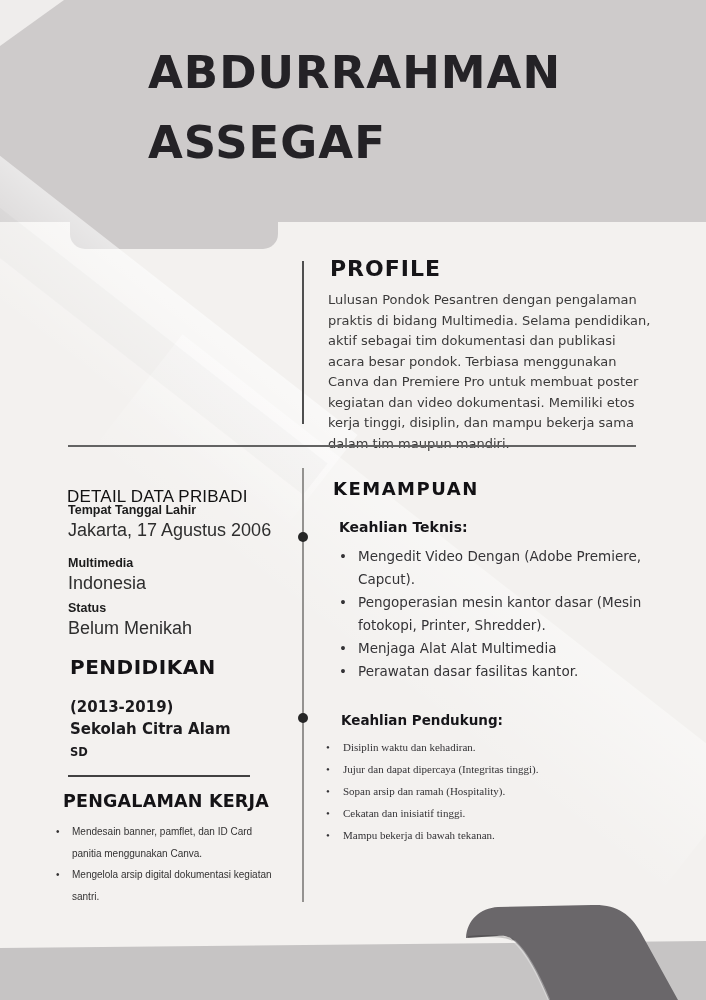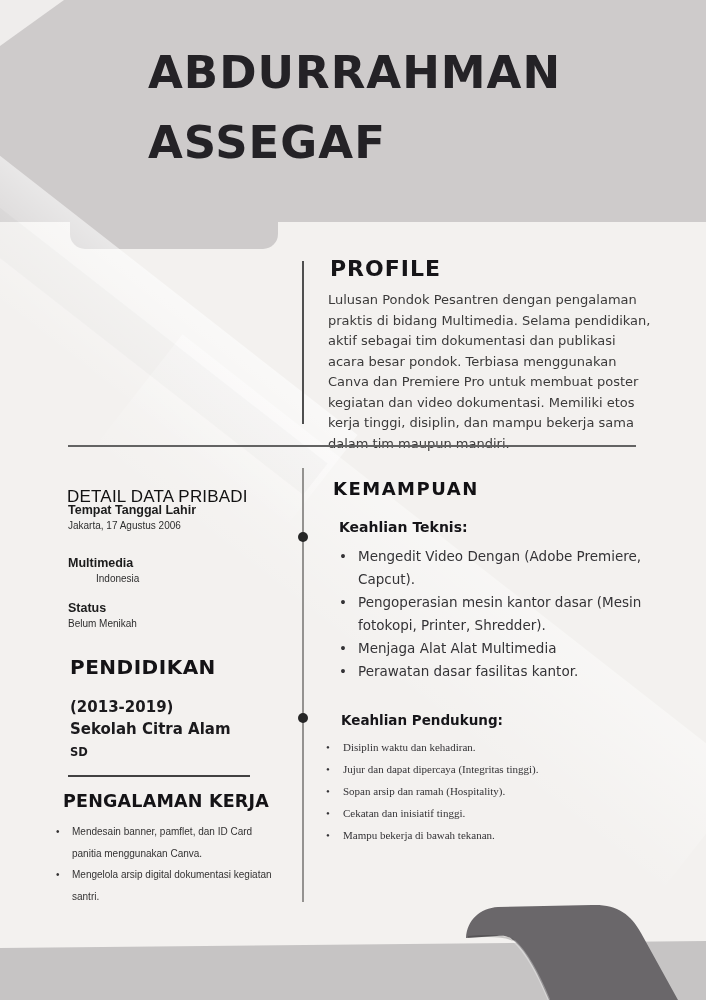"Jakarta, 17 Agustus 2006" .field-value { font-size: 10px -> 18px }
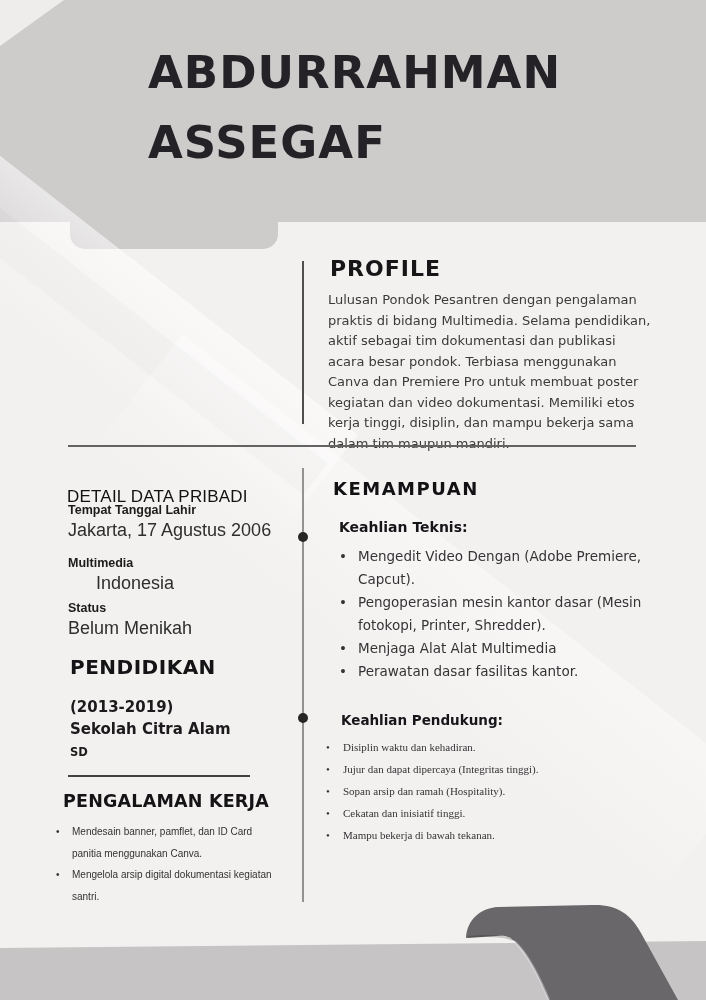"Indonesia" .f2v { margin-left: 28px -> none }
